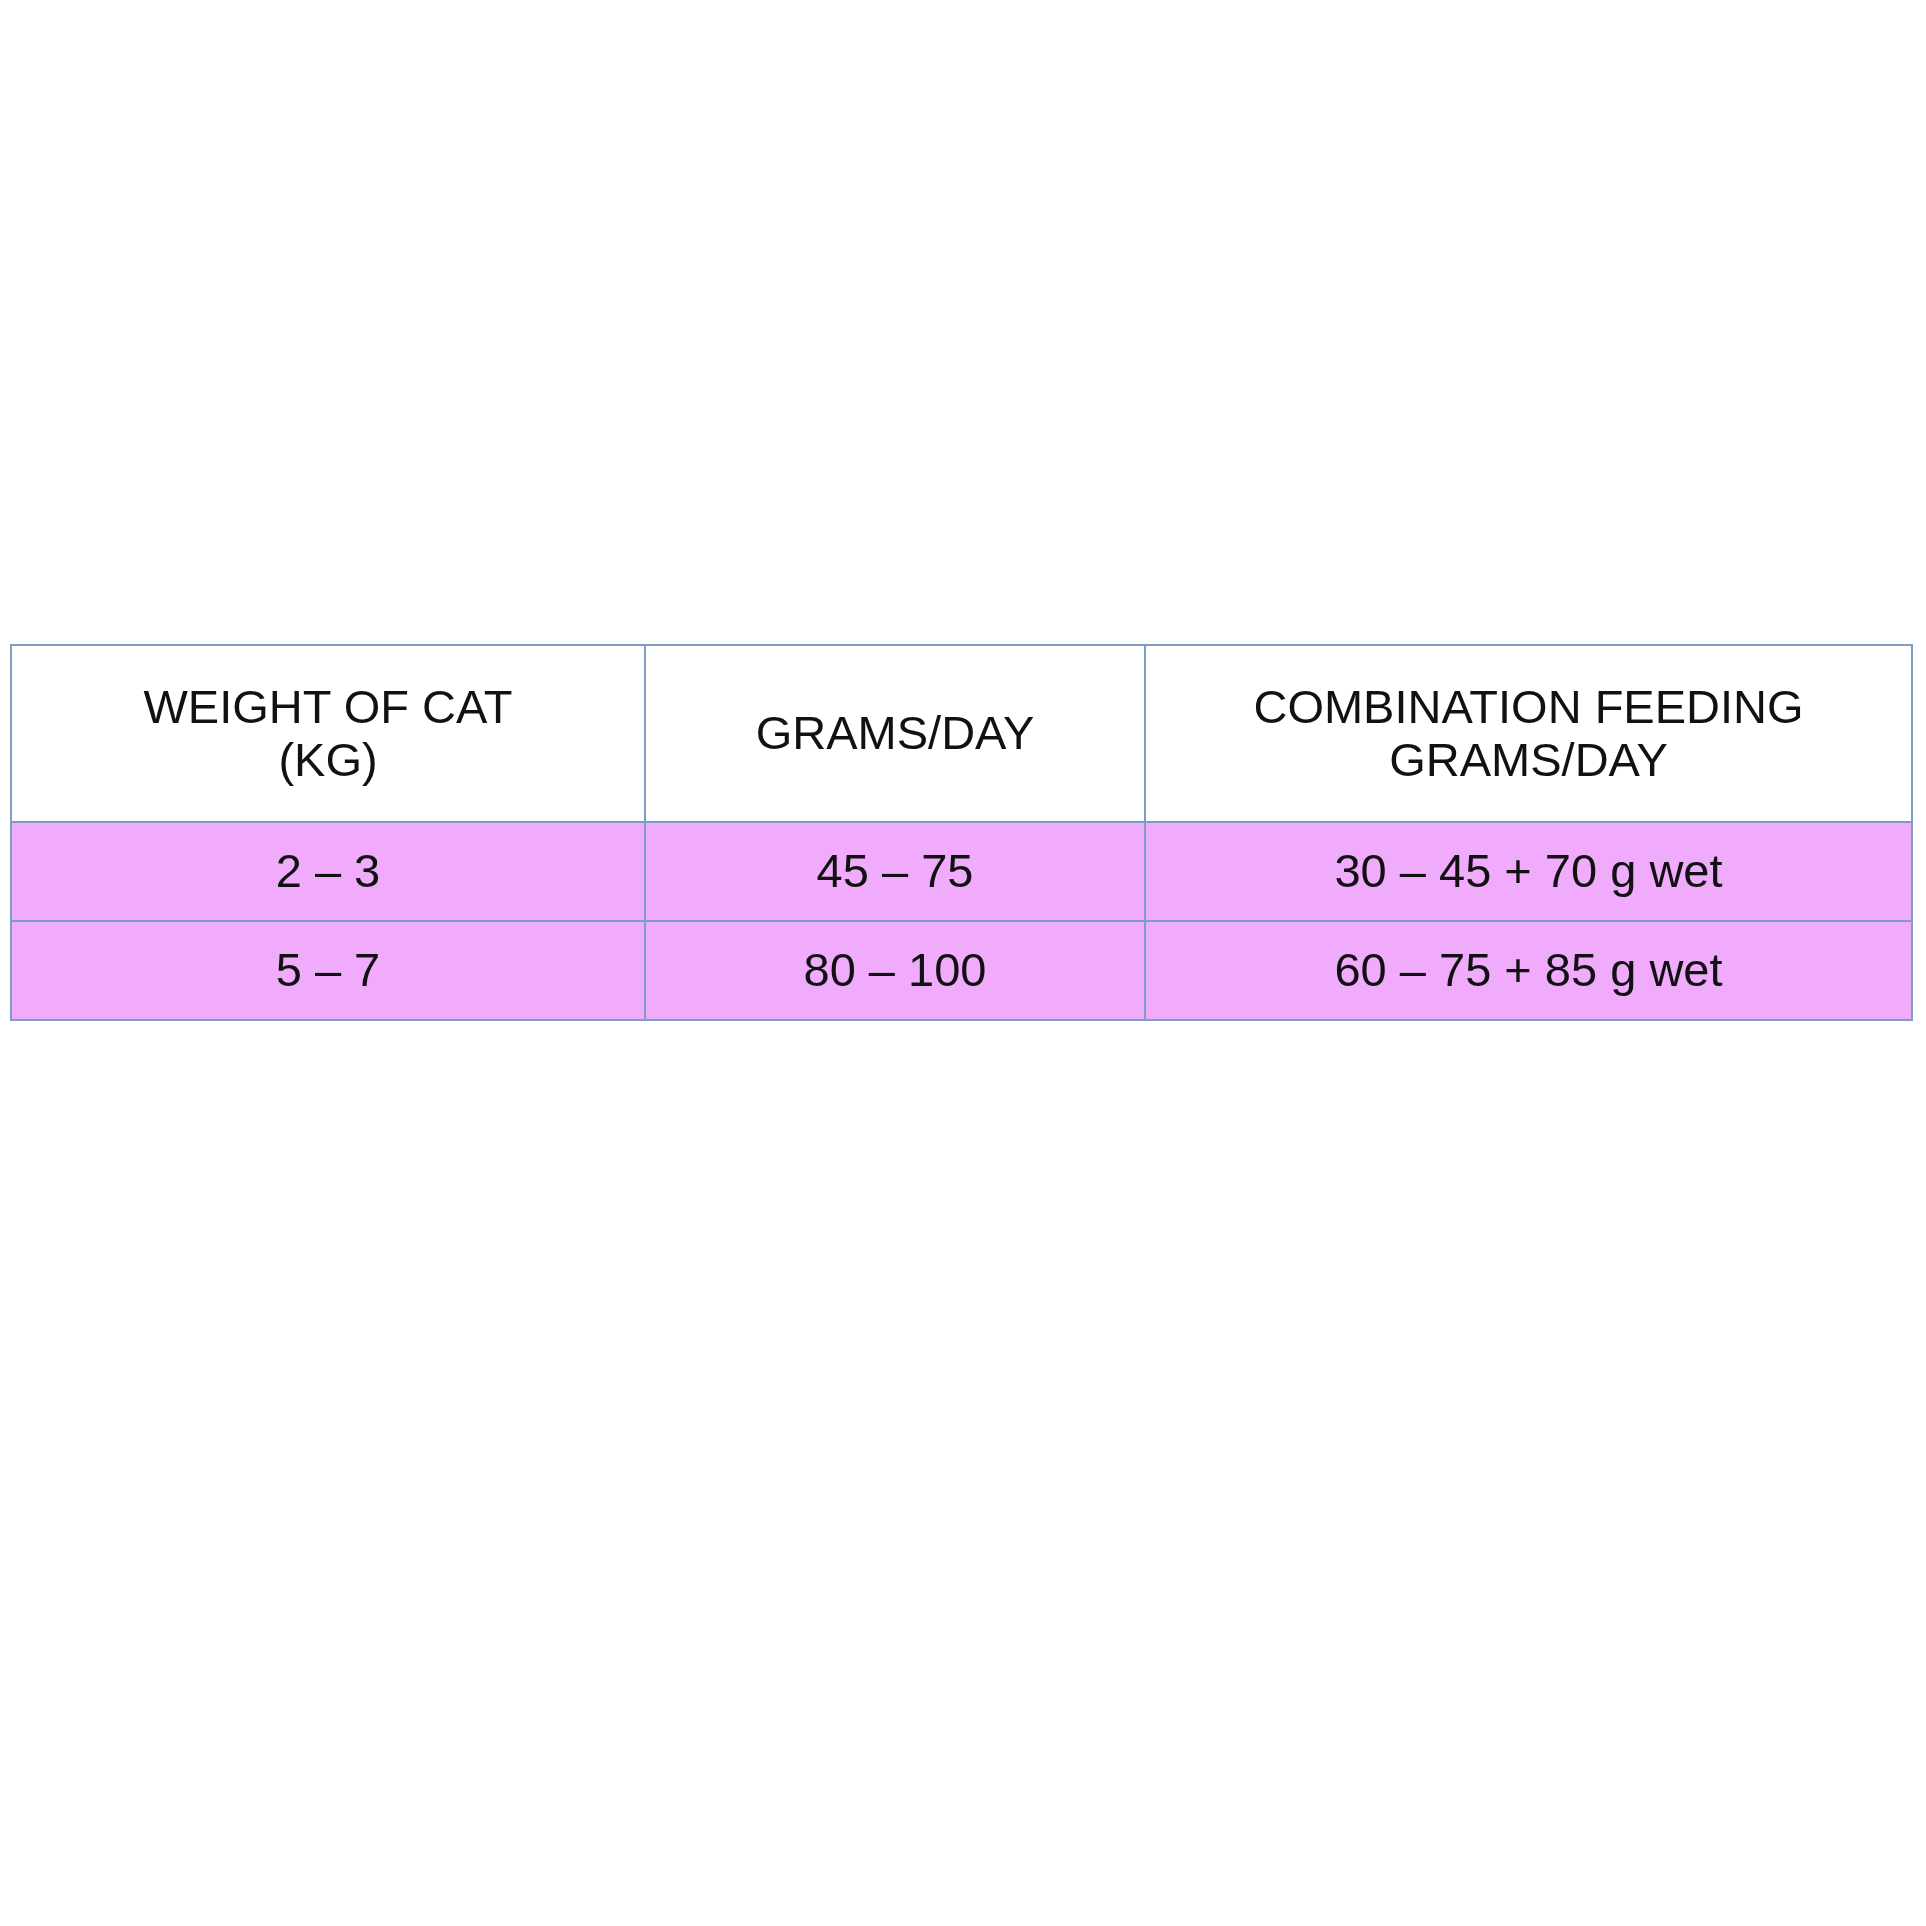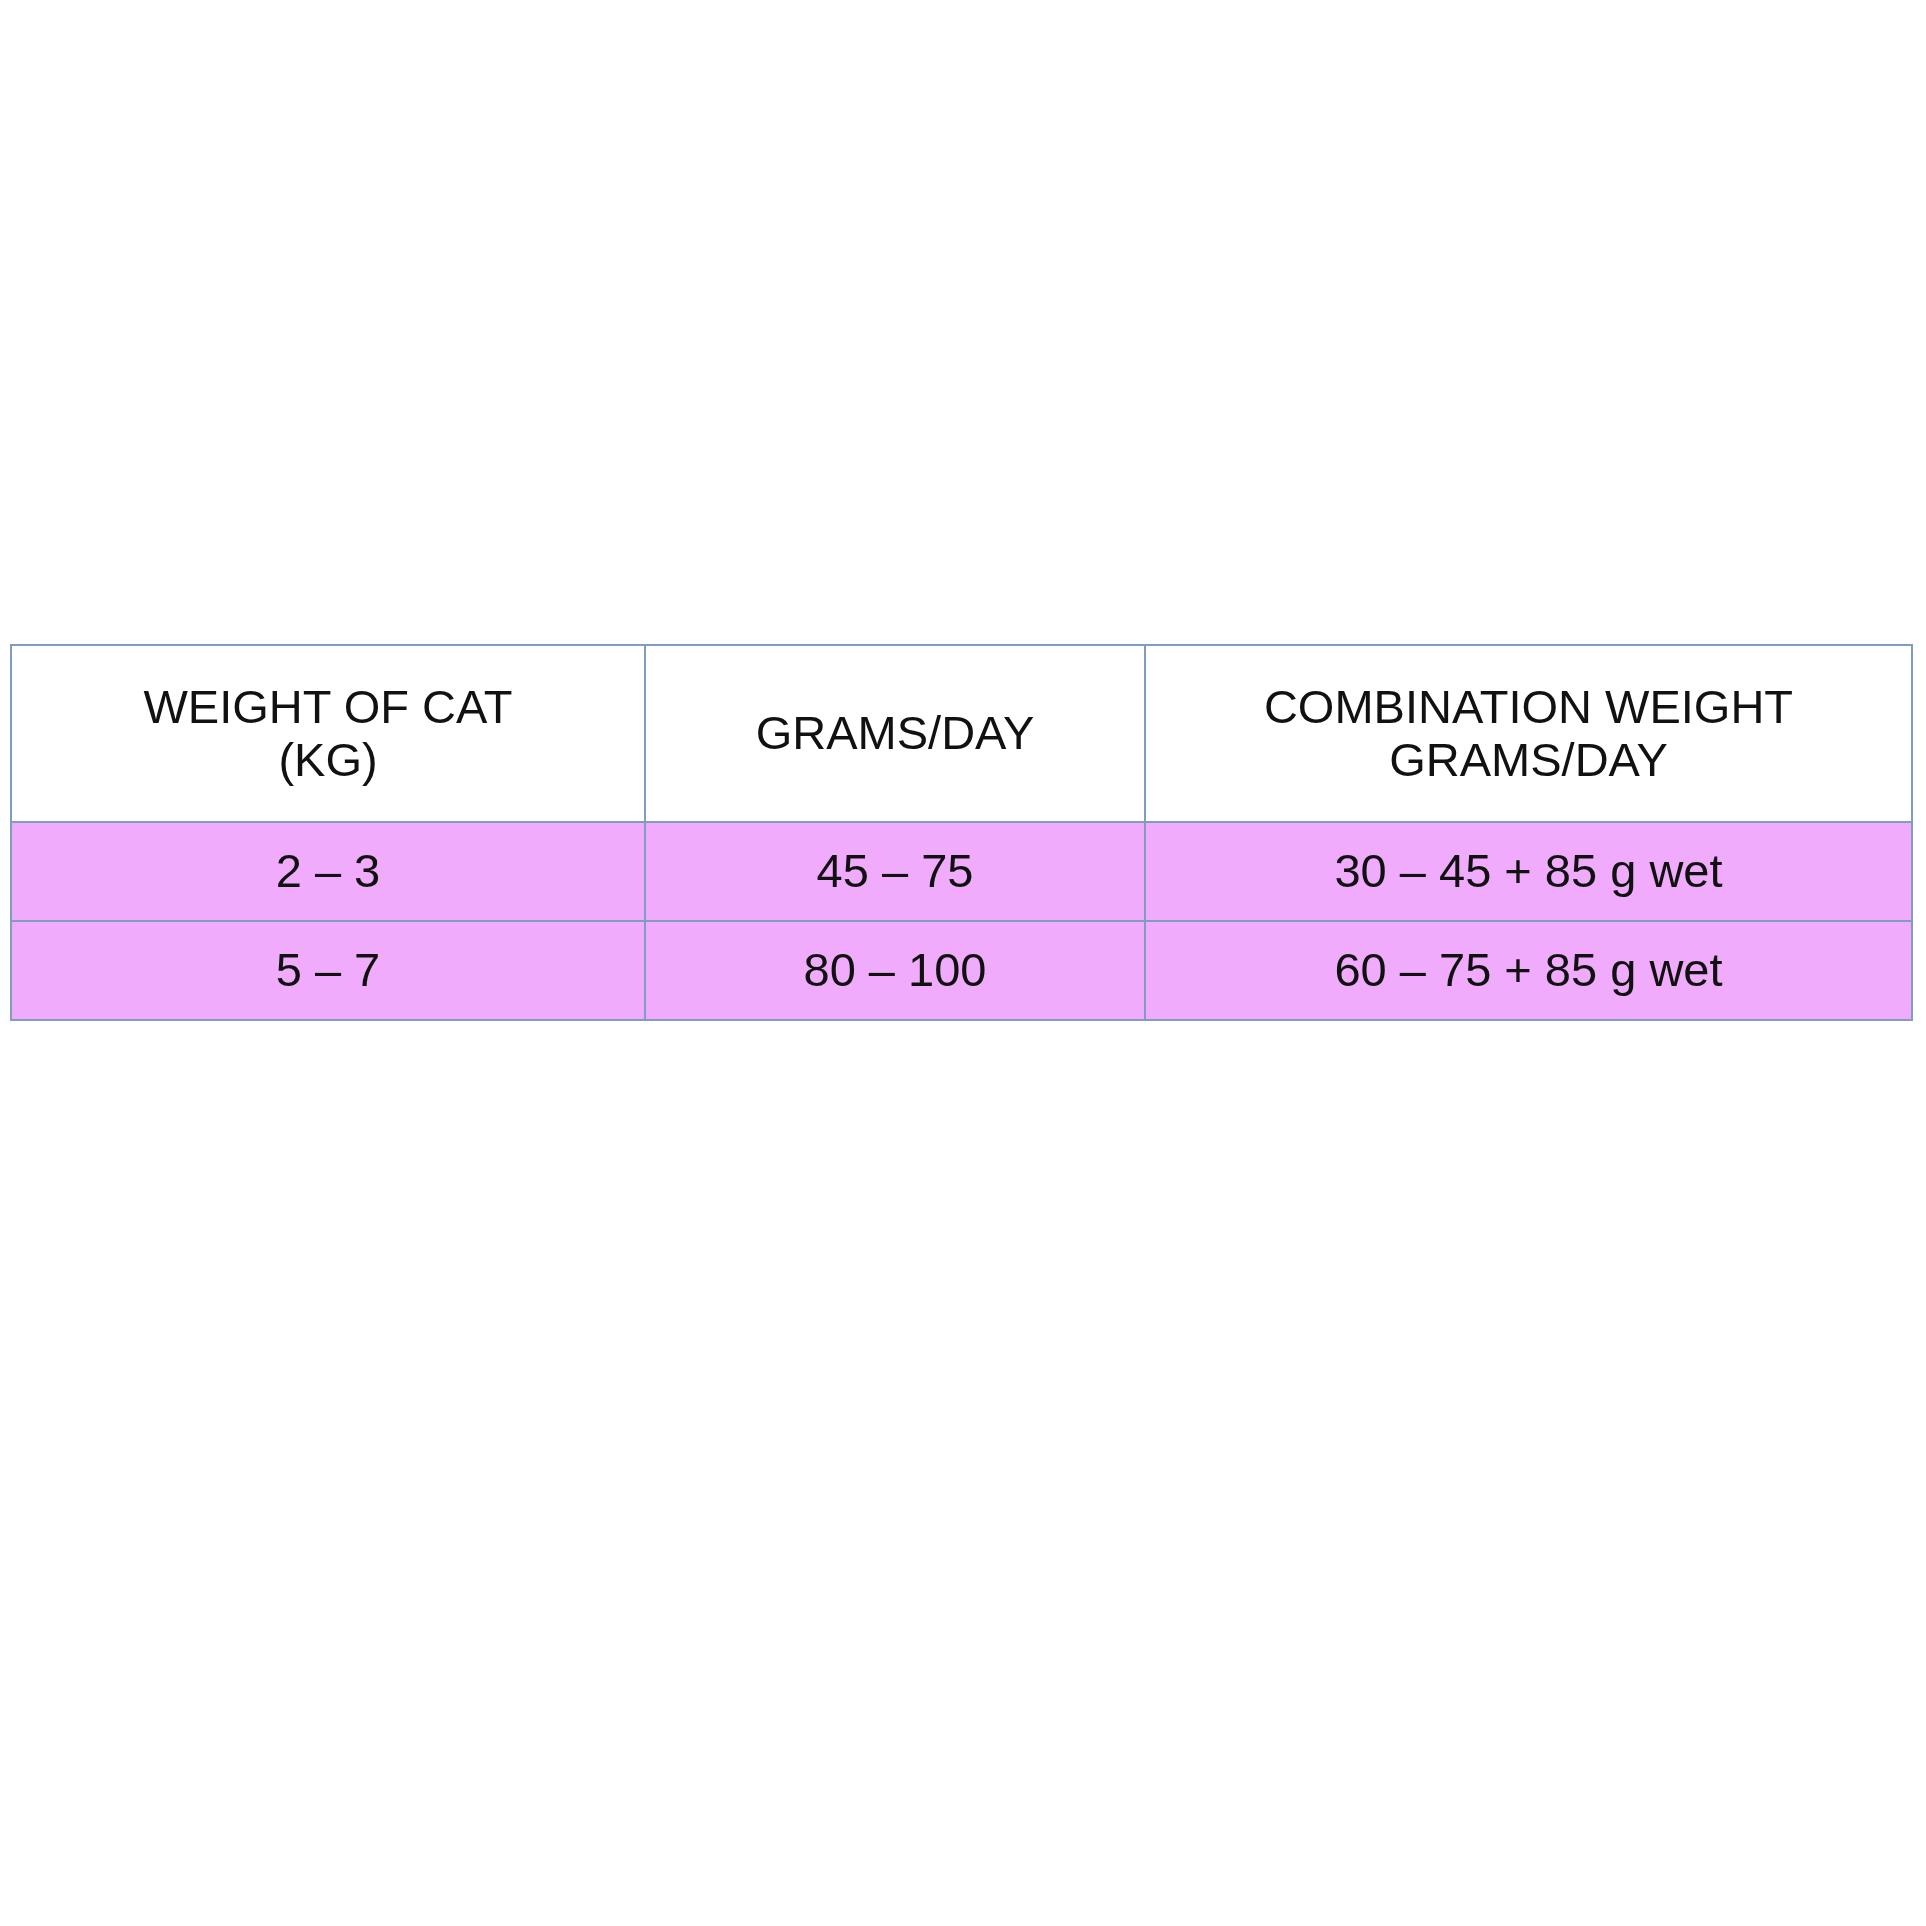"COMBINATION WEIGHT" div { text: WEIGHT -> FEEDING }
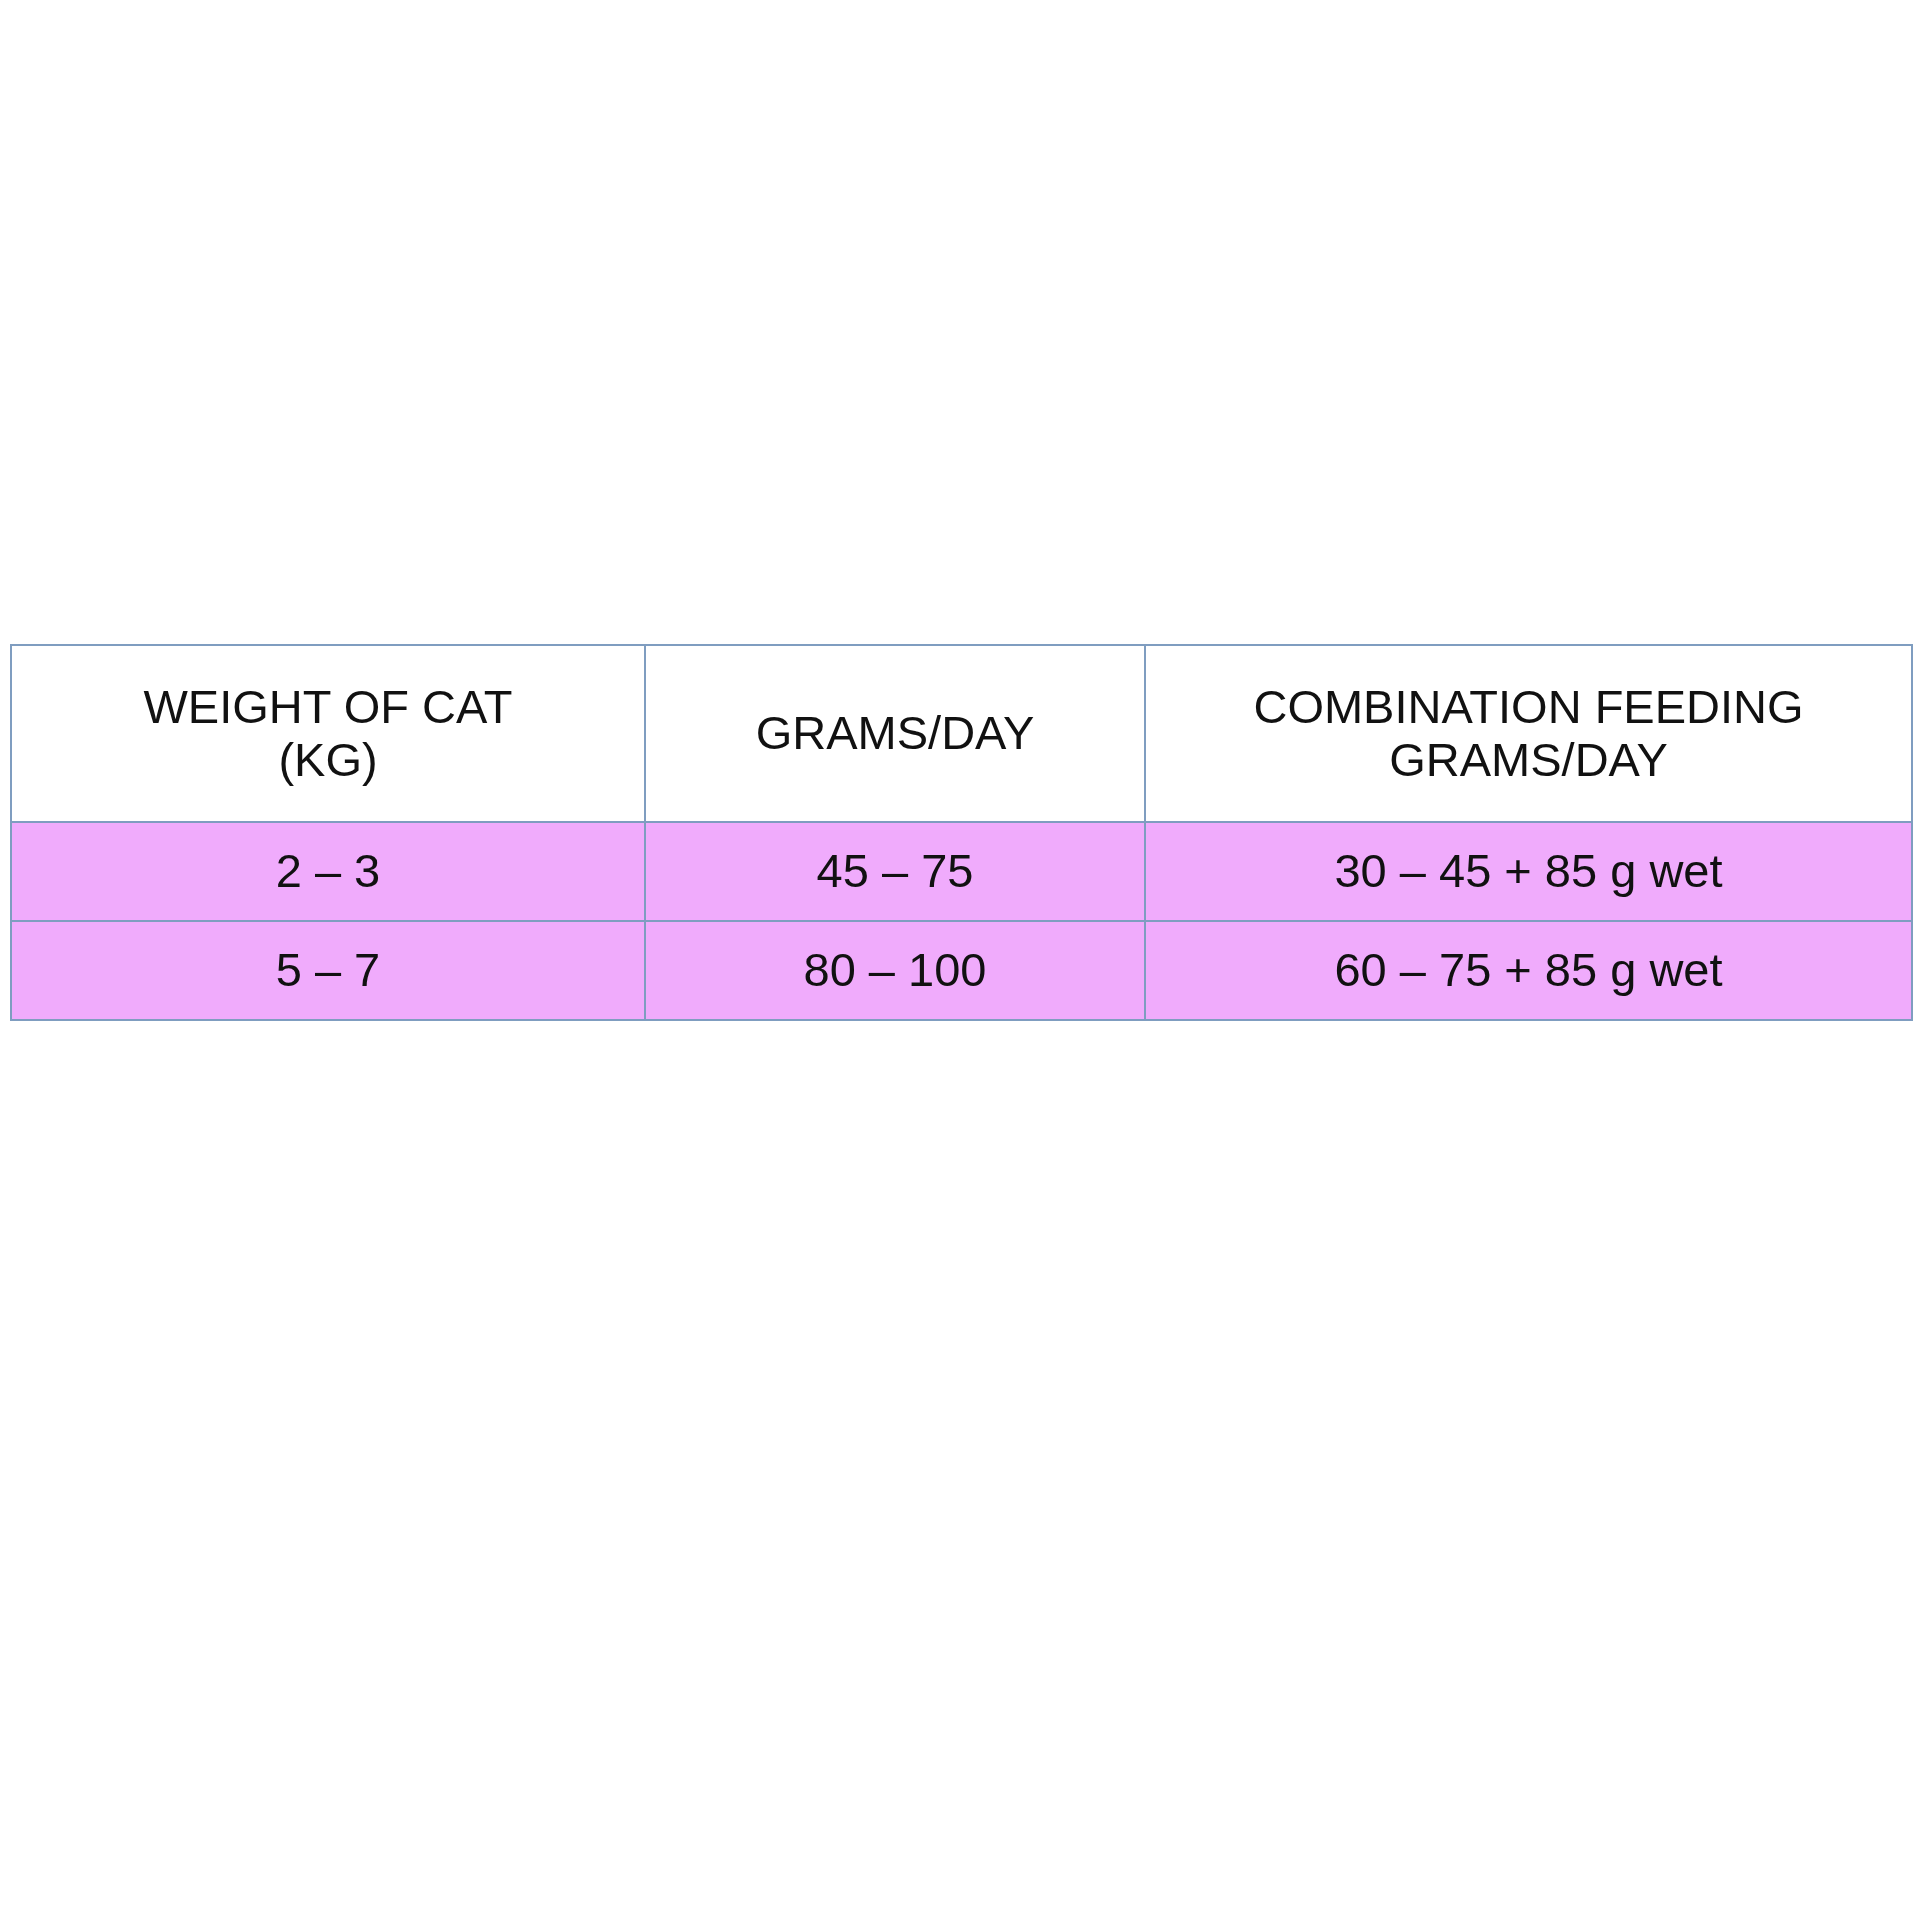"30 – 45 + 85" td { text: 85 -> 70 }
